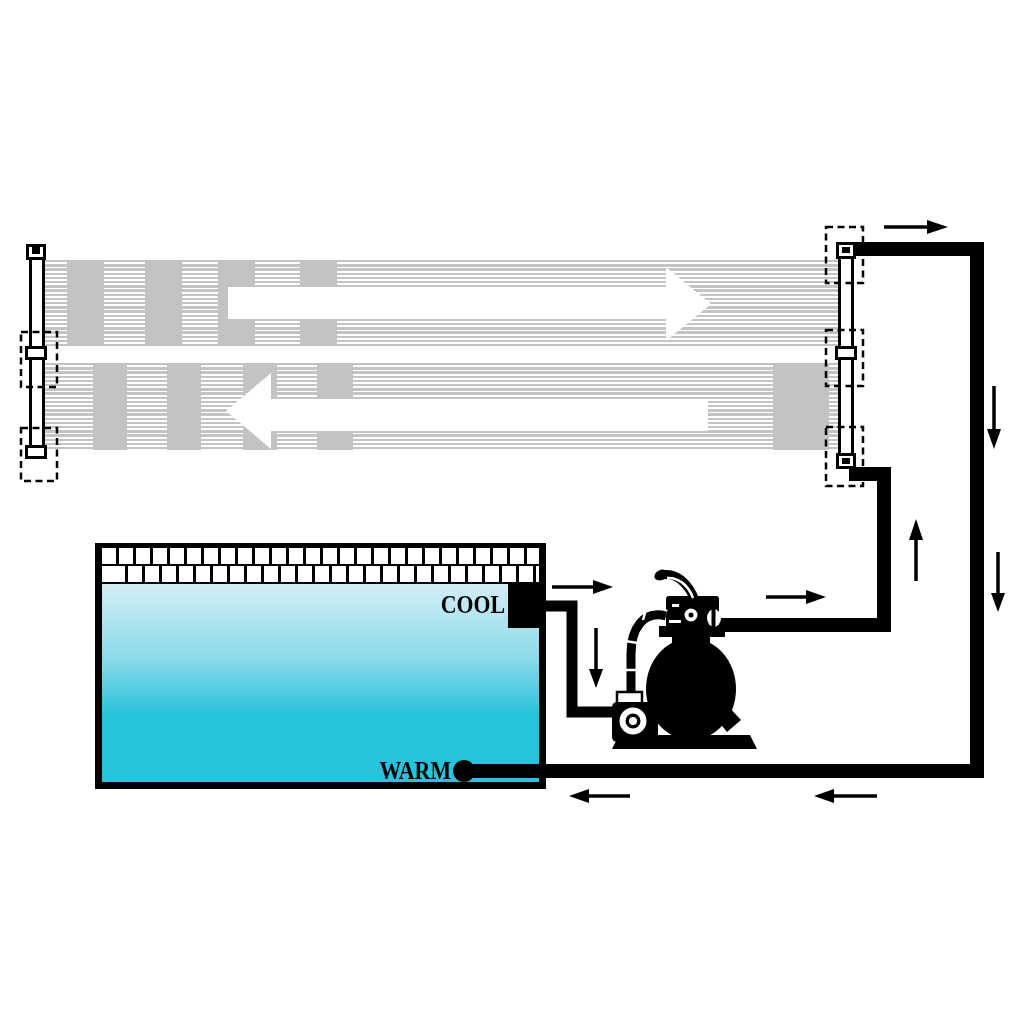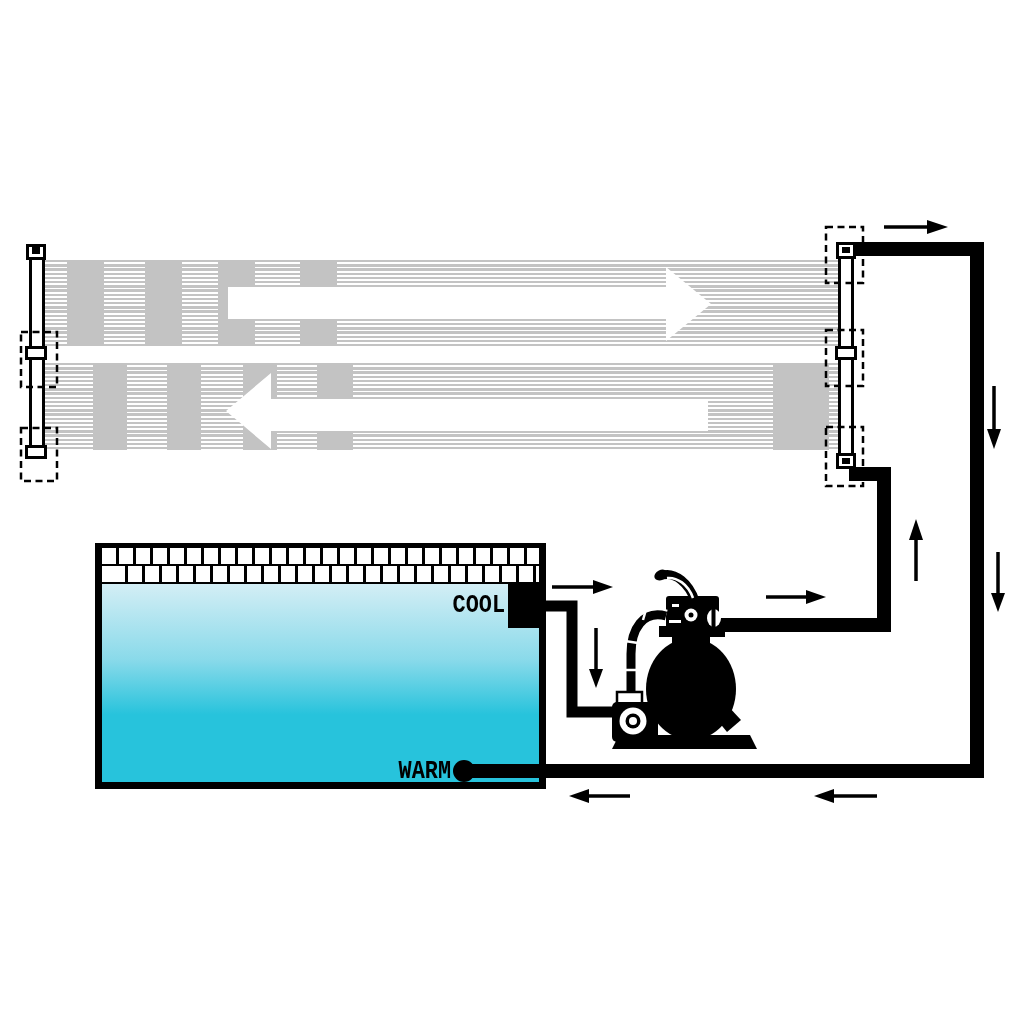"COOL" .canvas { font-family: Liberation Mono, monospace -> Liberation Serif, serif }
